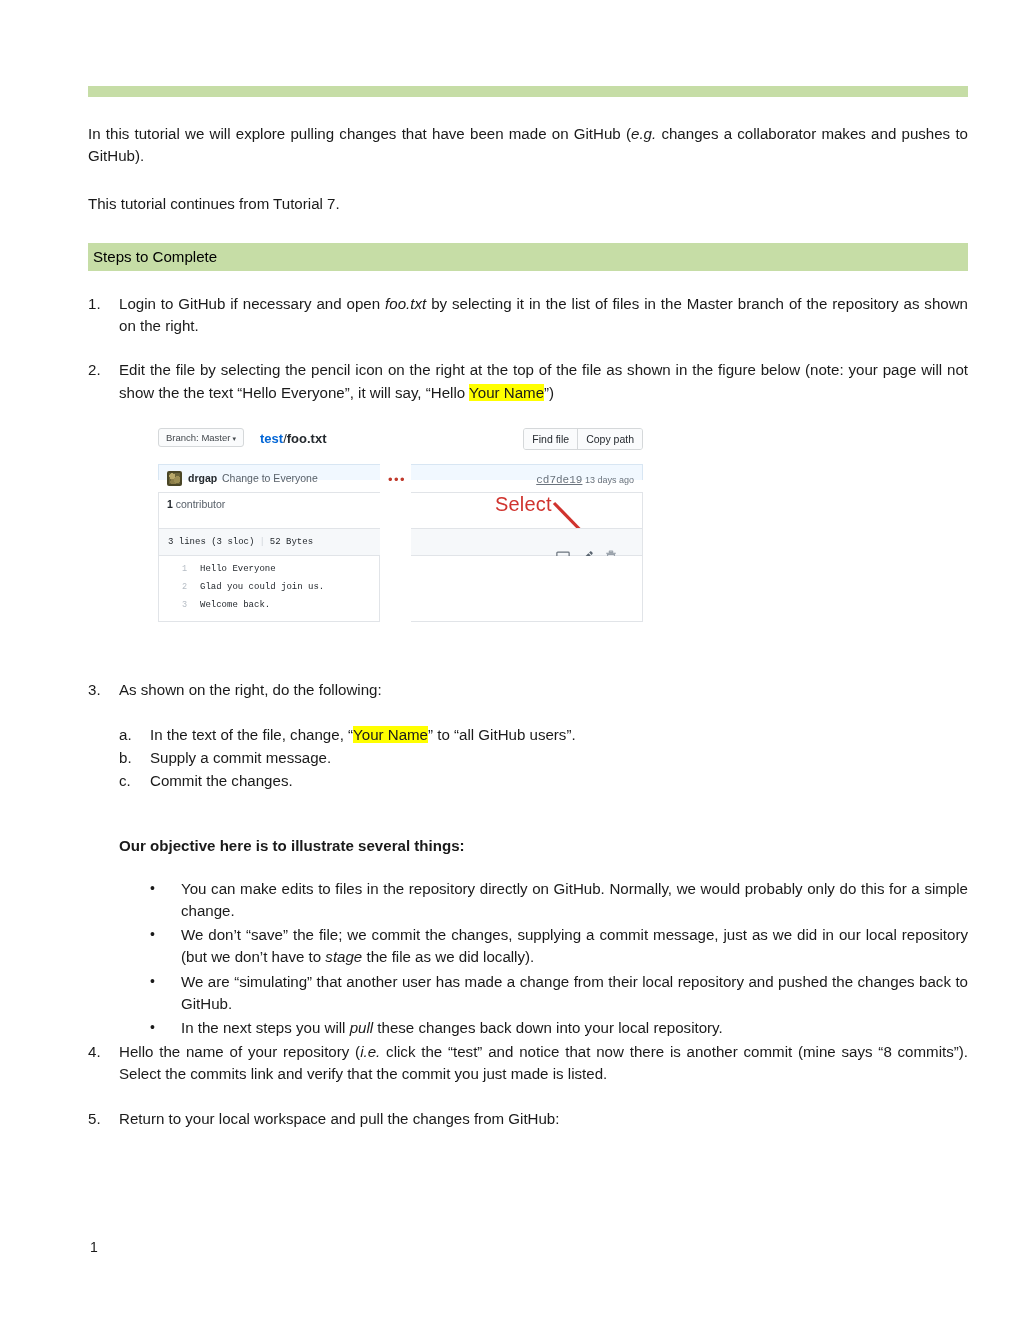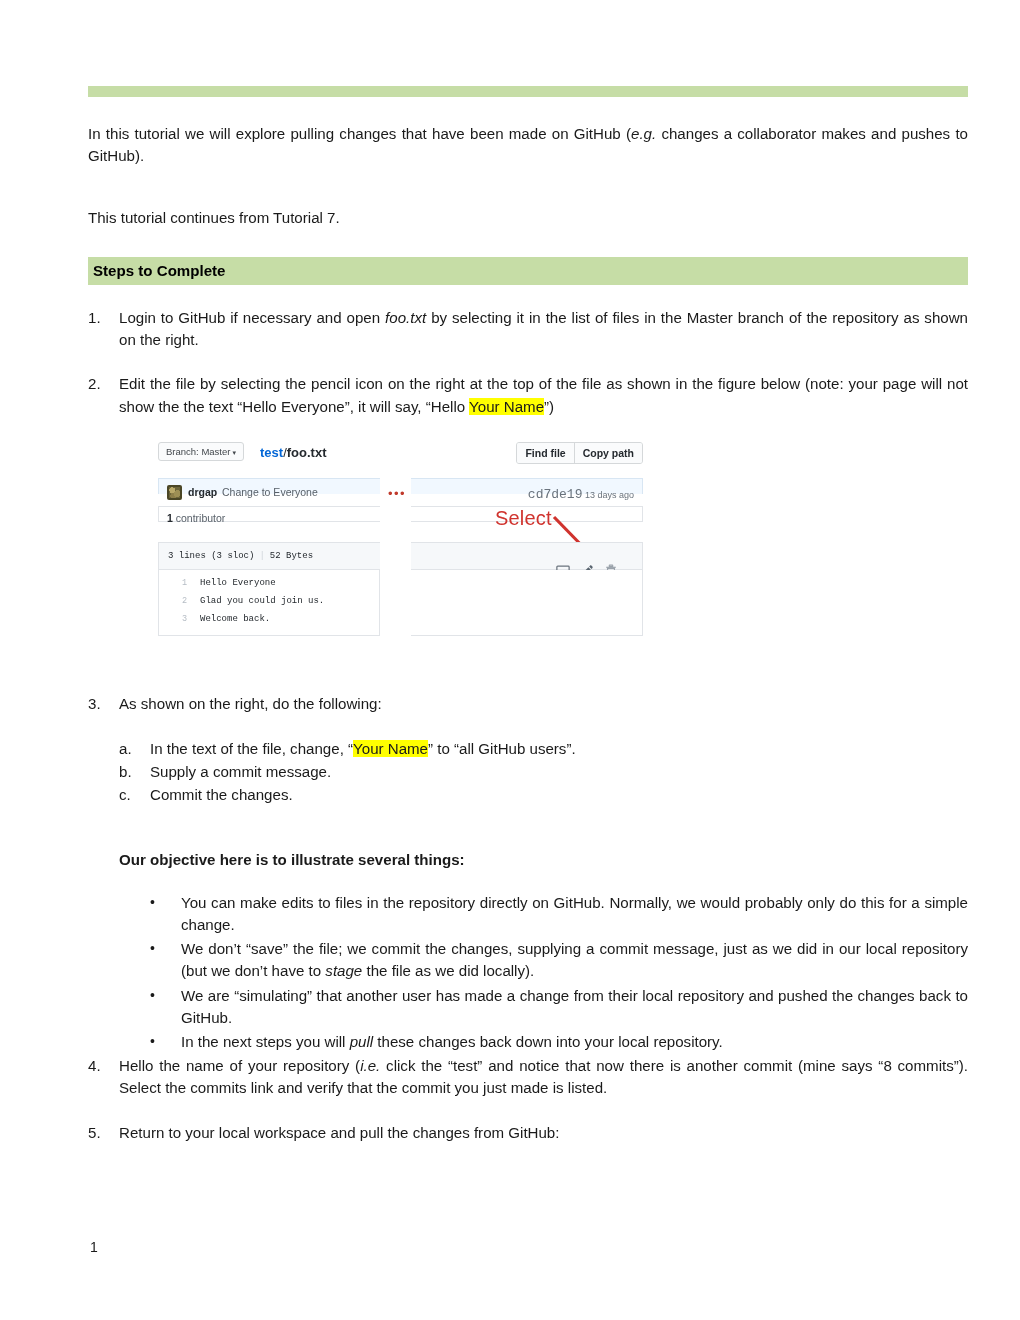"This tutorial continues from Tutorial" .continues { margin-top: 40px -> 26px }
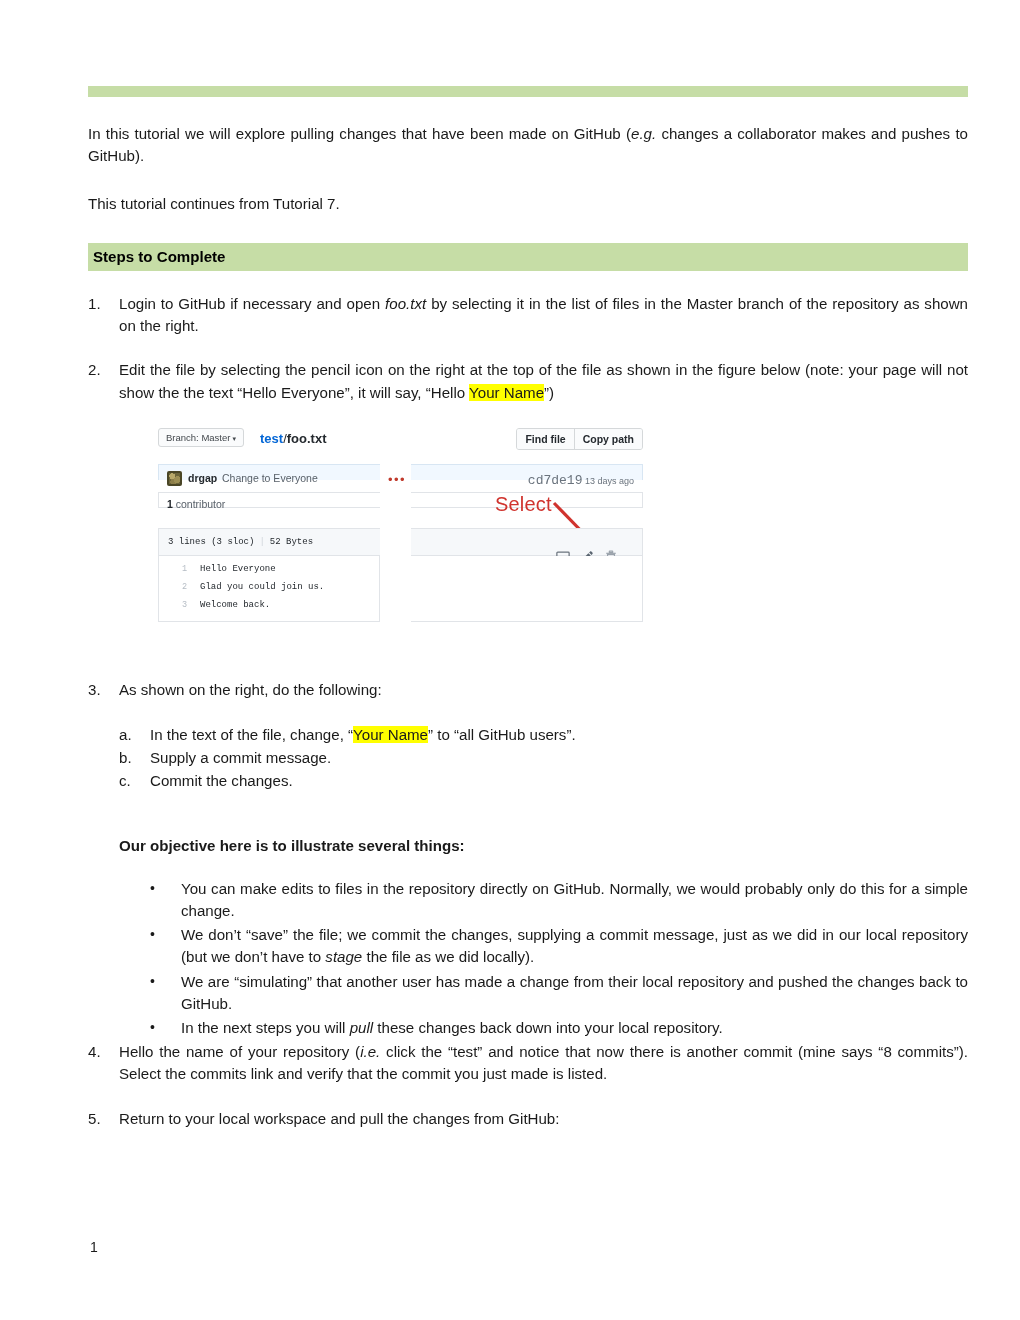"Steps to Complete" .section-banner-label { font-weight: bold -> normal }
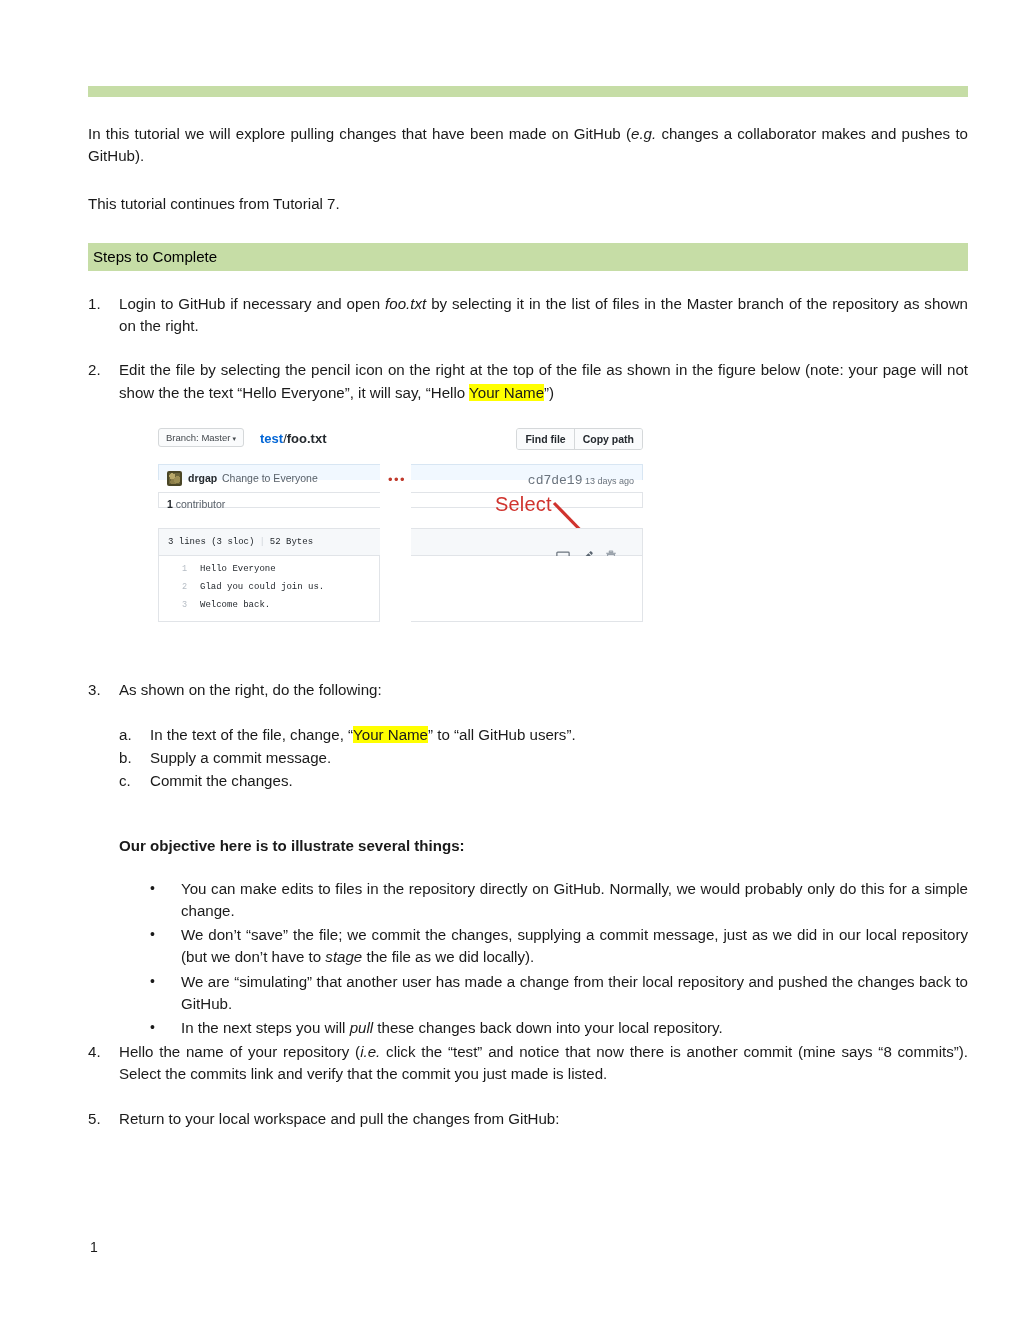"Find file" .find-copy { font-weight: bold -> none }
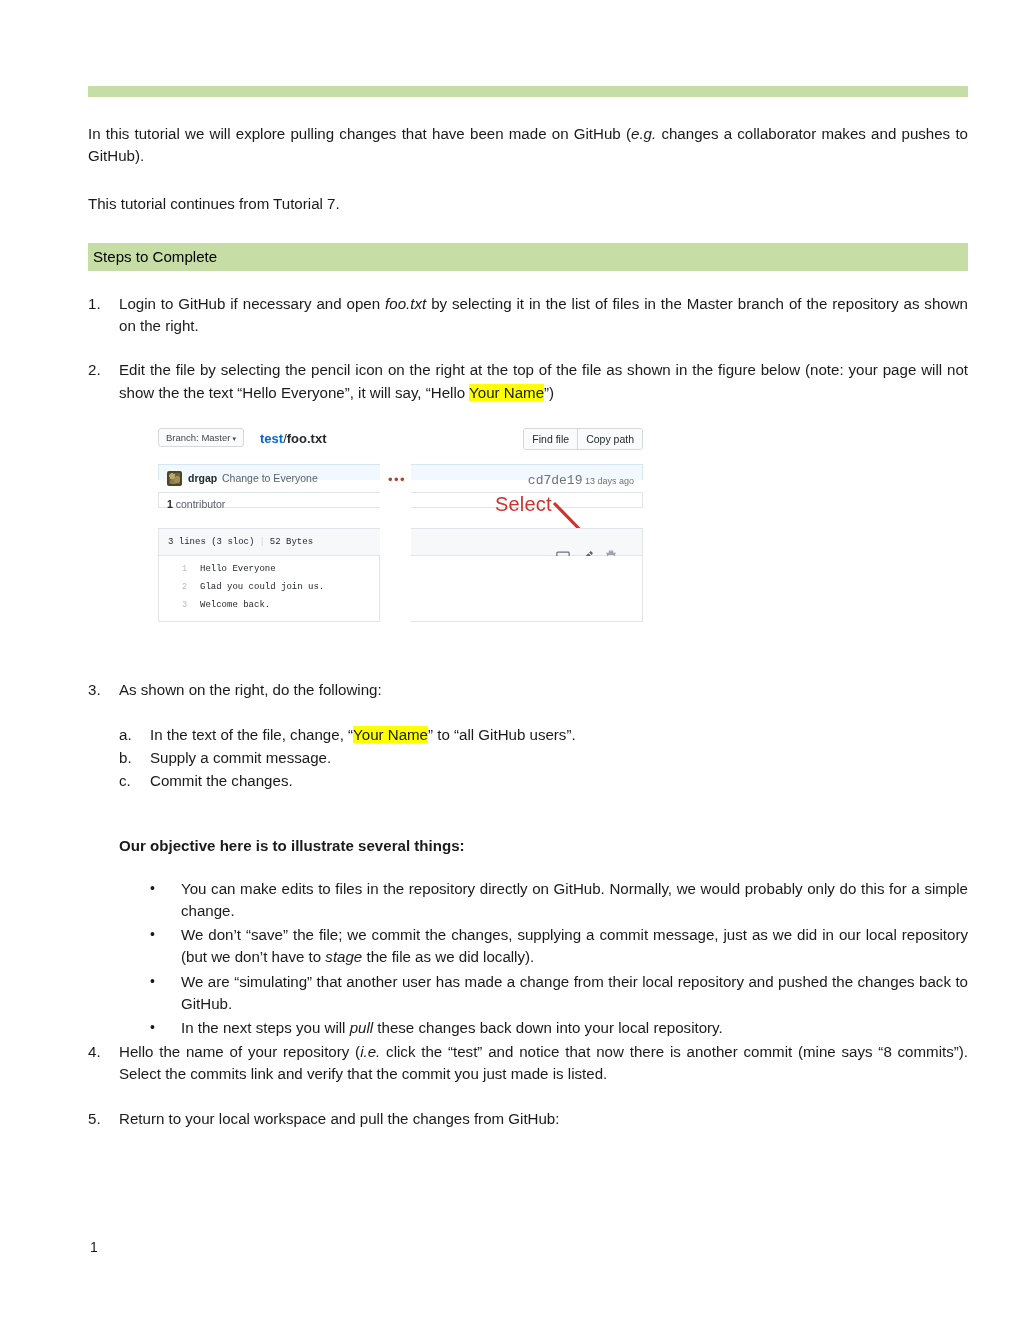"cd7de19" .commit-sha { font-size: 13px -> 11px; text-decoration: none -> underline }
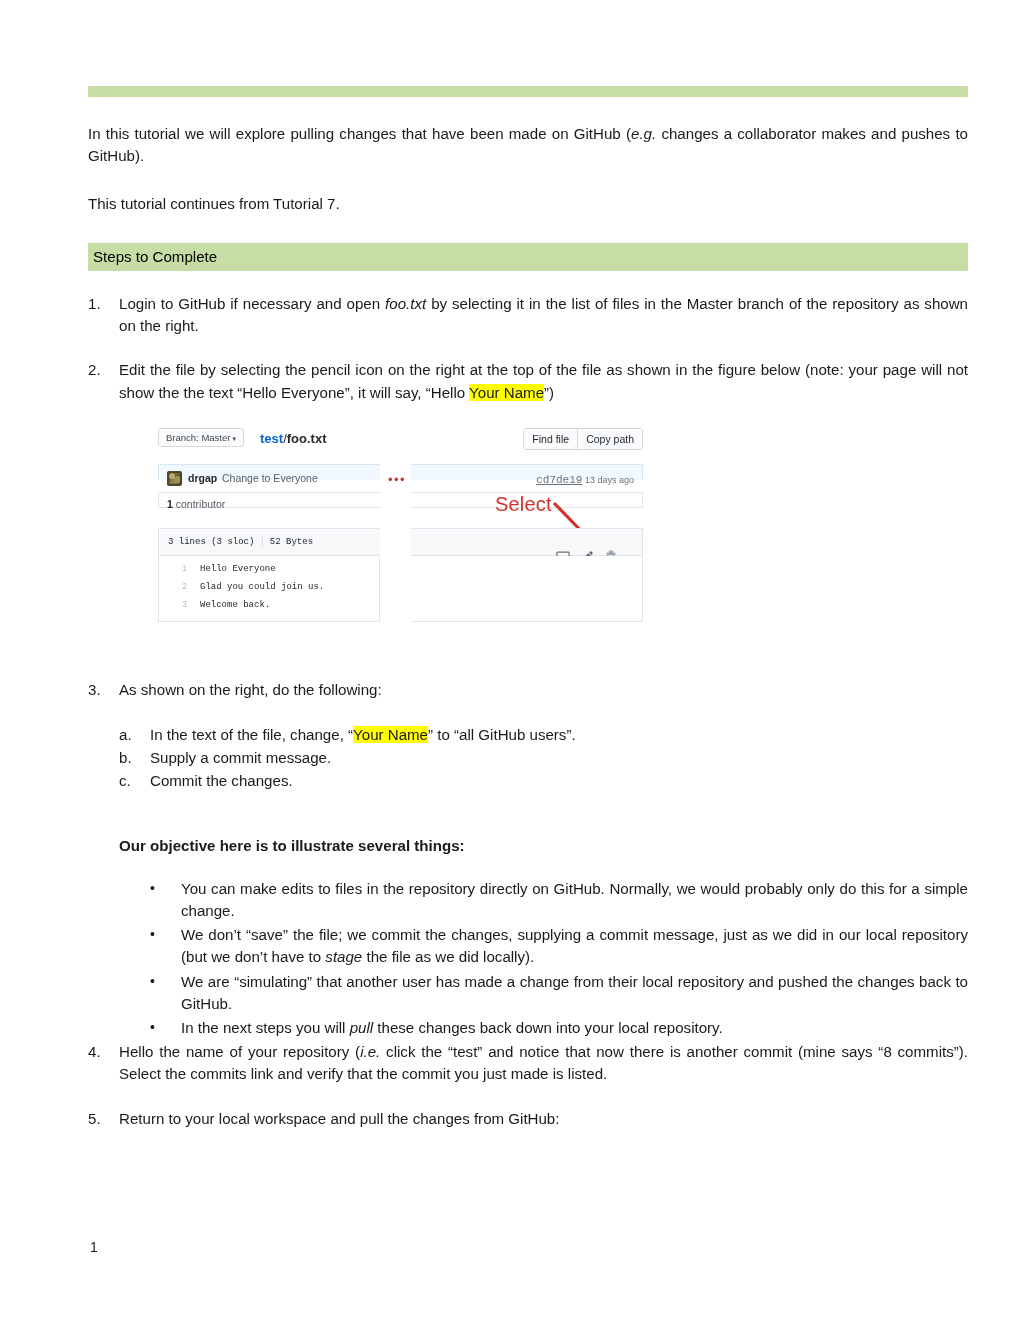"1 contributor" .contrib-l, .contrib-r { height: 16px -> 37px }
